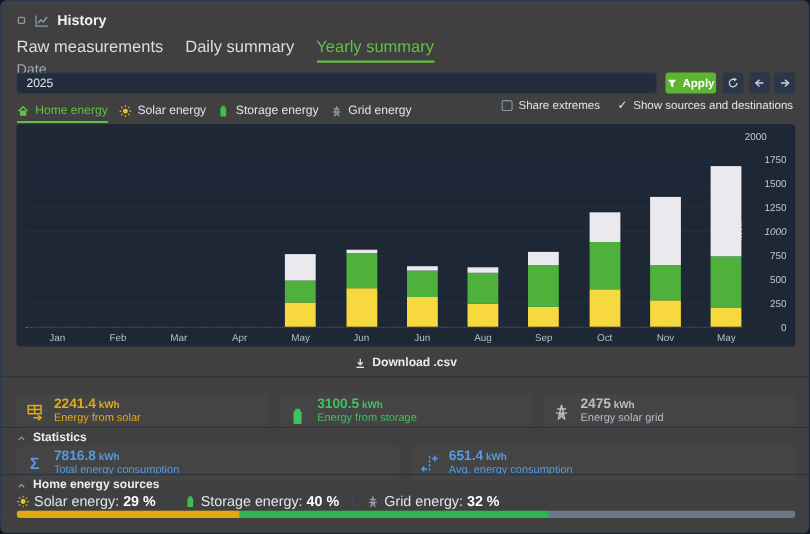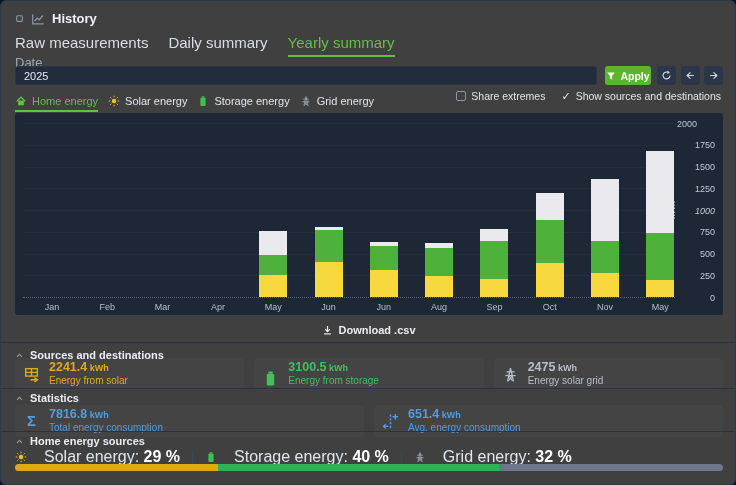"Sources and destinations" div.sechdr { html: <div> <span> <svg> <path></path> </svg> </span> <span>Sources and destinations</span> </div> -> none }
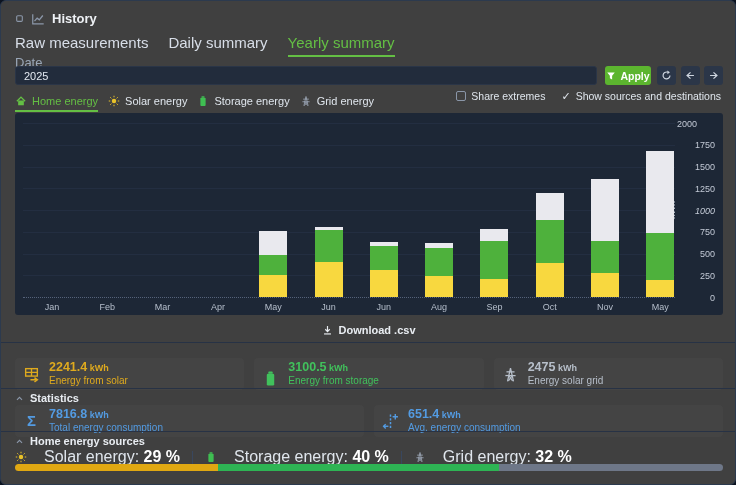"Solar energy: 29 %" .litem { font-size: 16px -> 13px; gap: 17px -> 4px }
